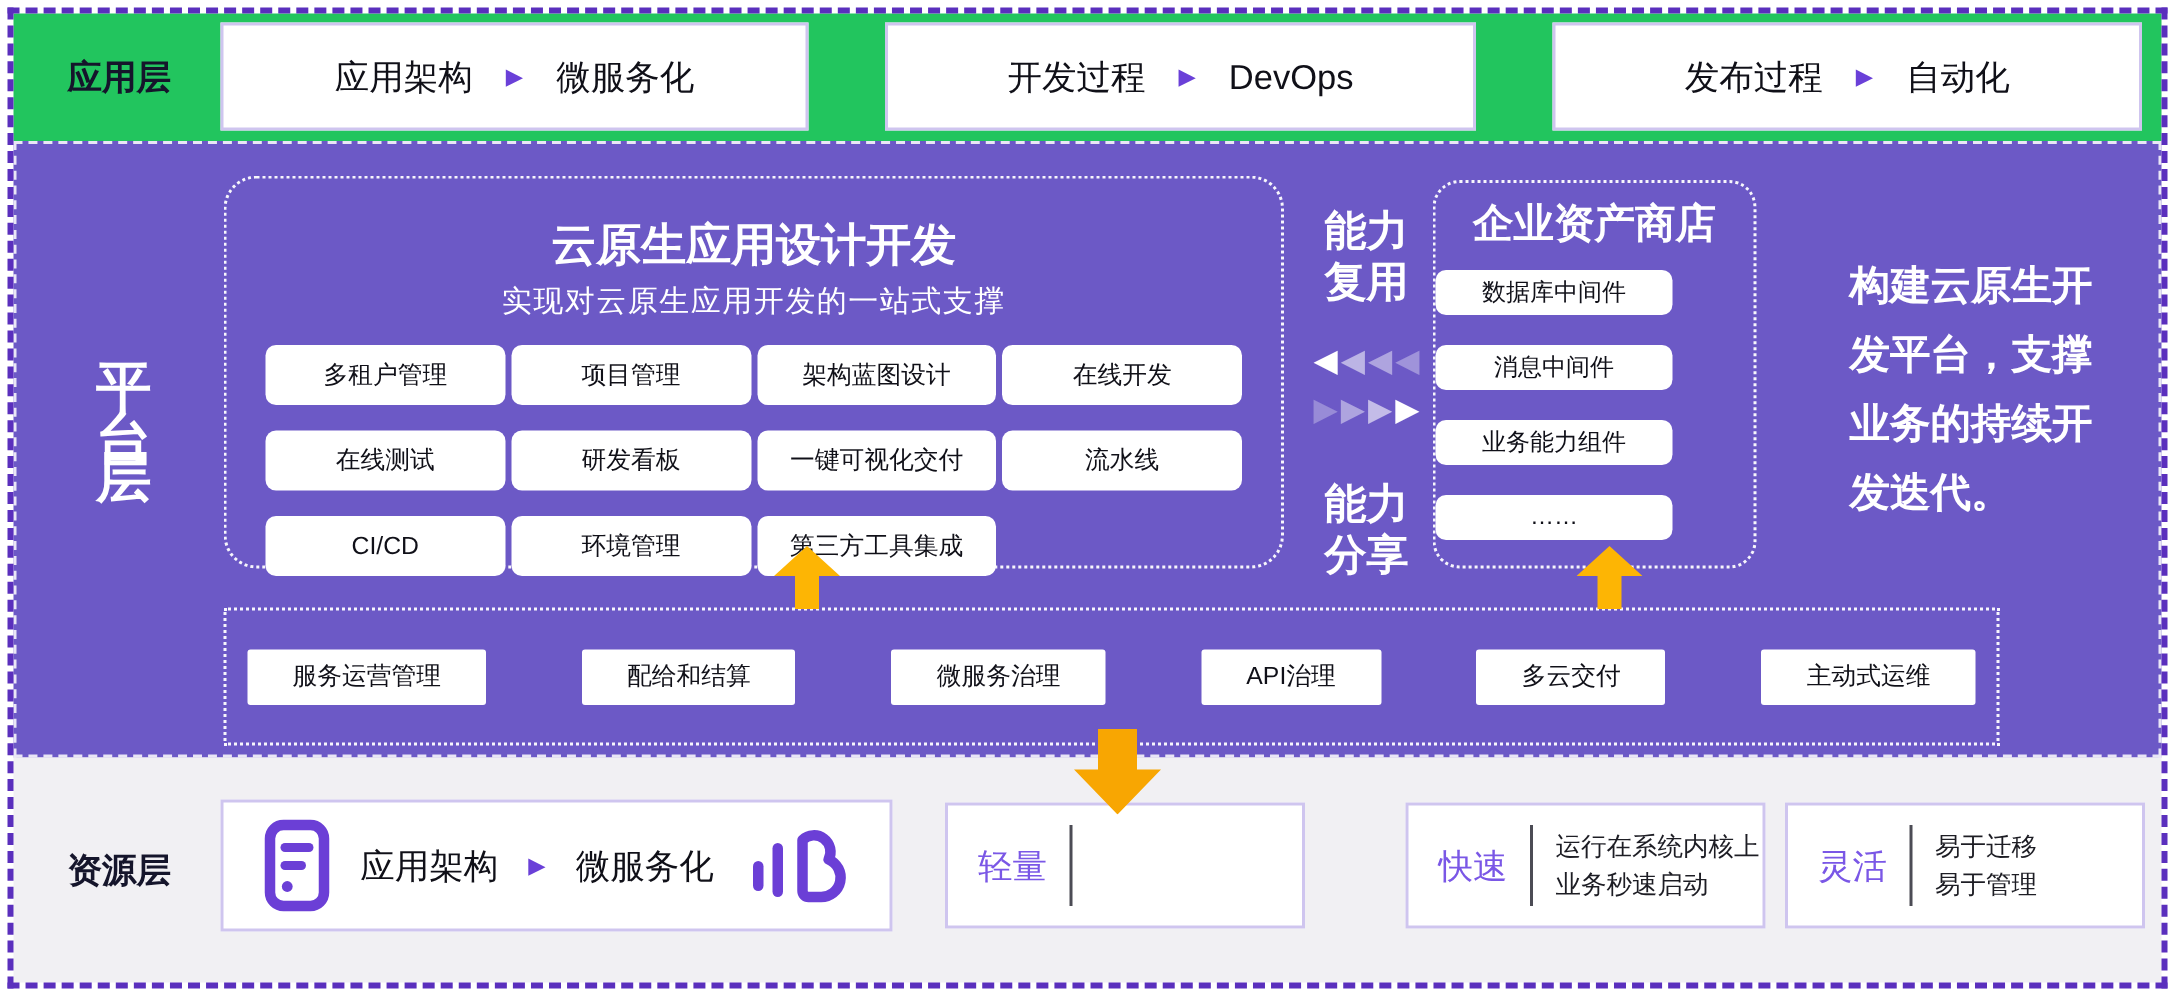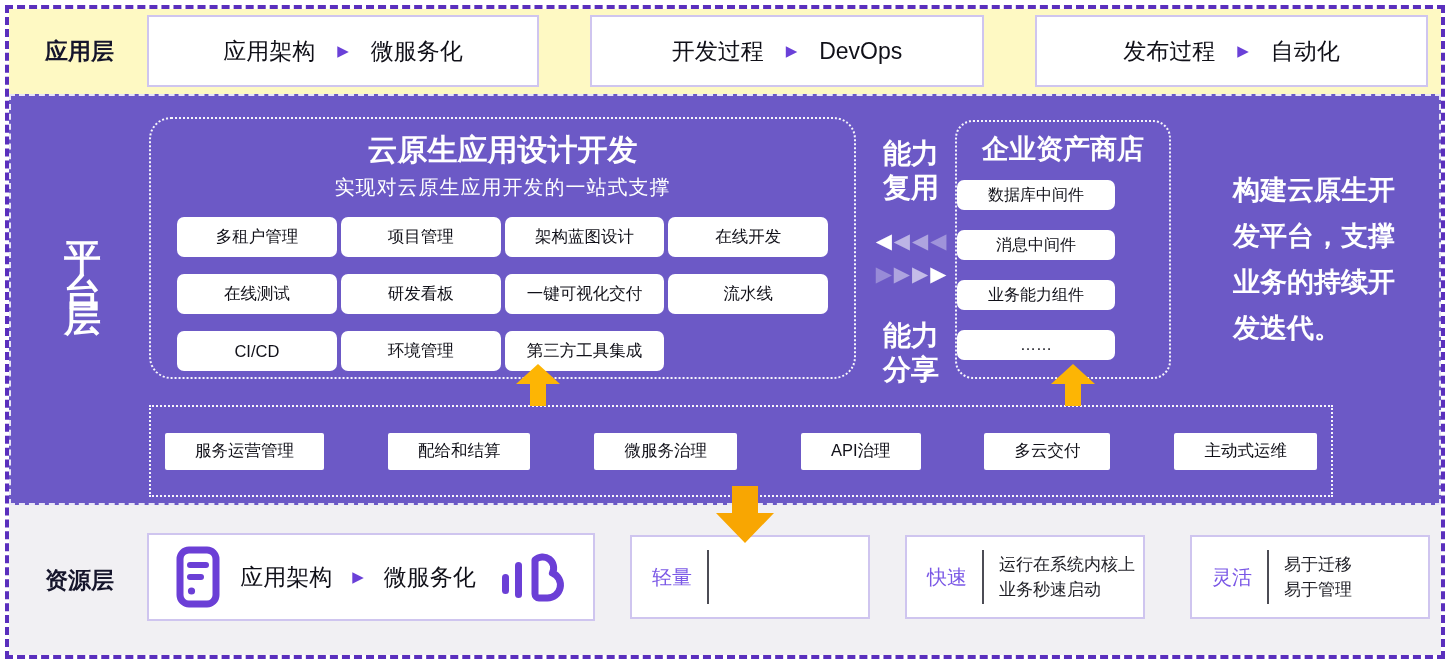"应用层" .app-section { background: #fef9c3 -> #22c55e }
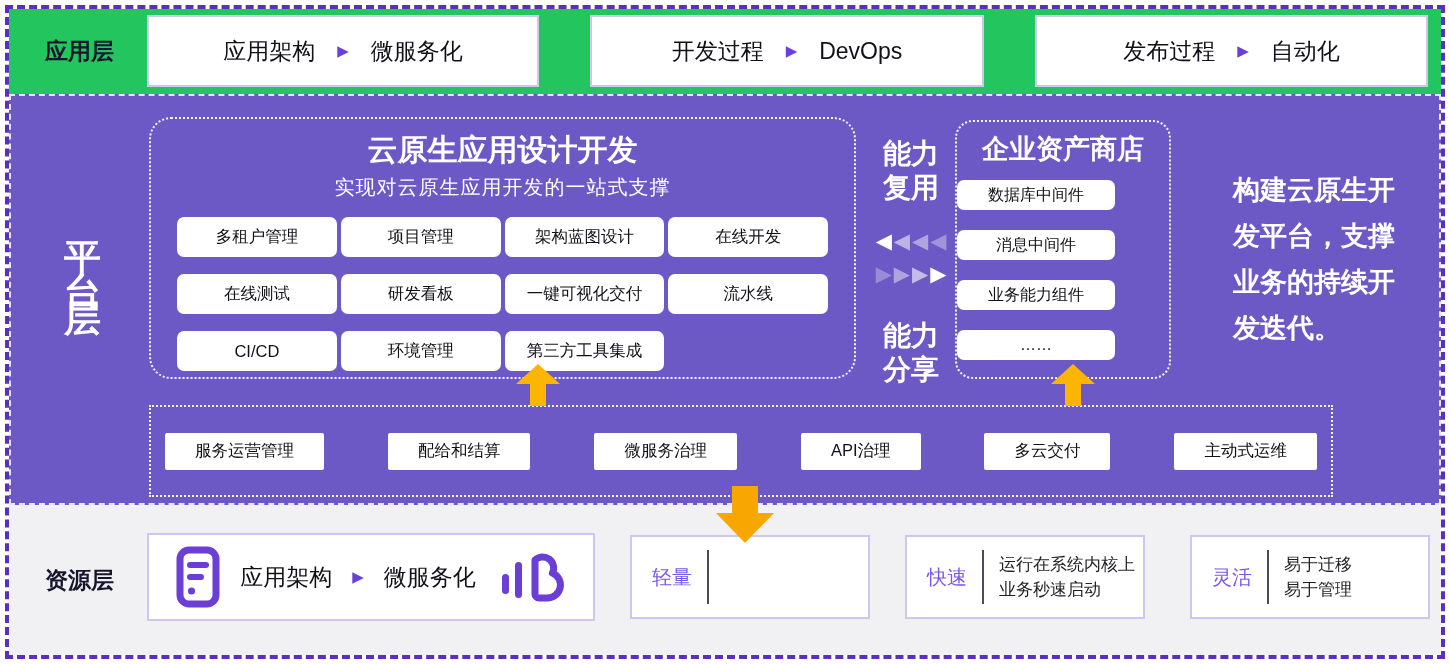"云原生应用设计开发" .dev-title { margin-top: 11px -> 24px }
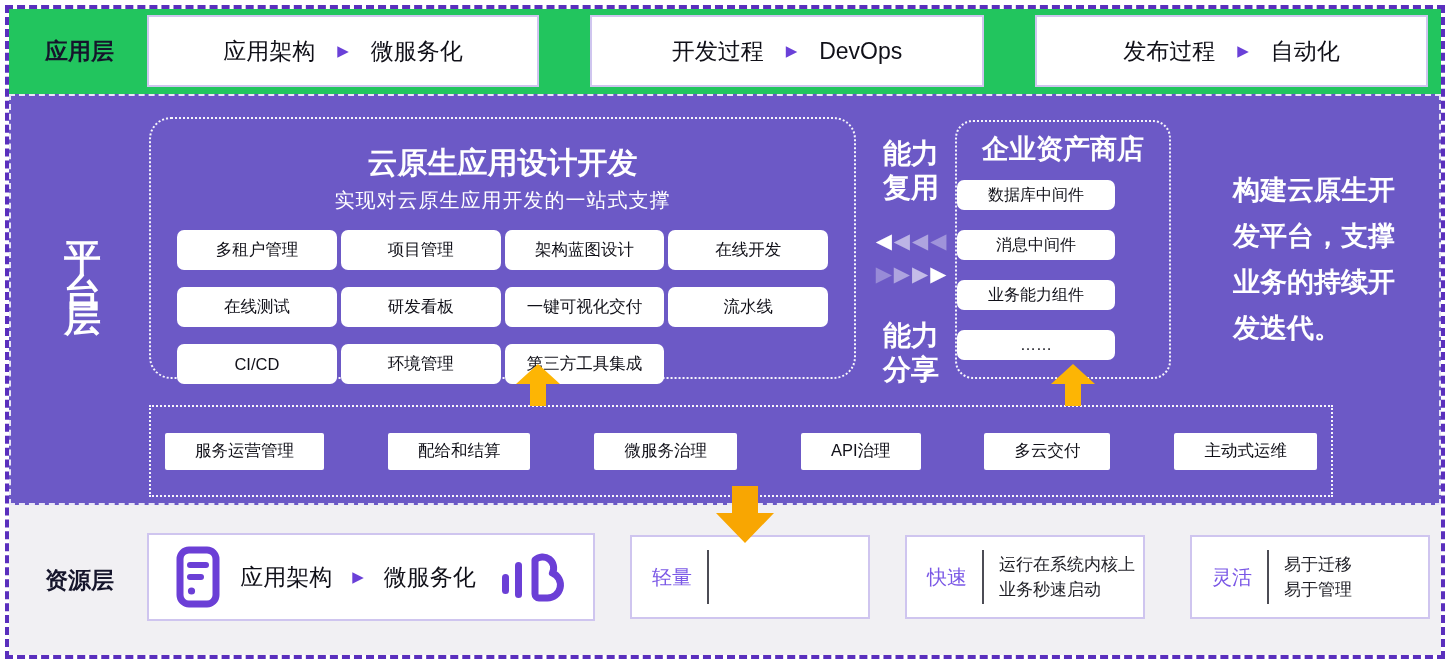"轻量" .feature-keyword { font-size: 20px -> 23px }
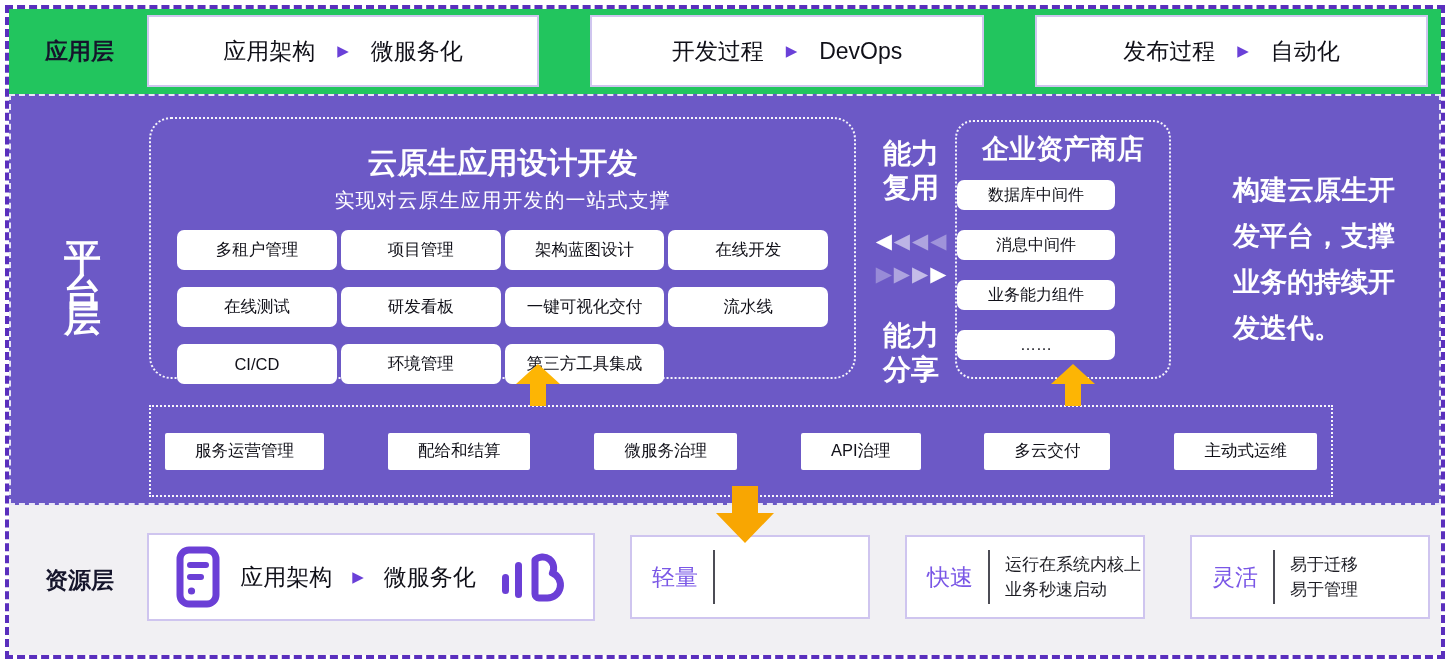"快速" .feature-box.f2 { left: 896px -> 928px }
